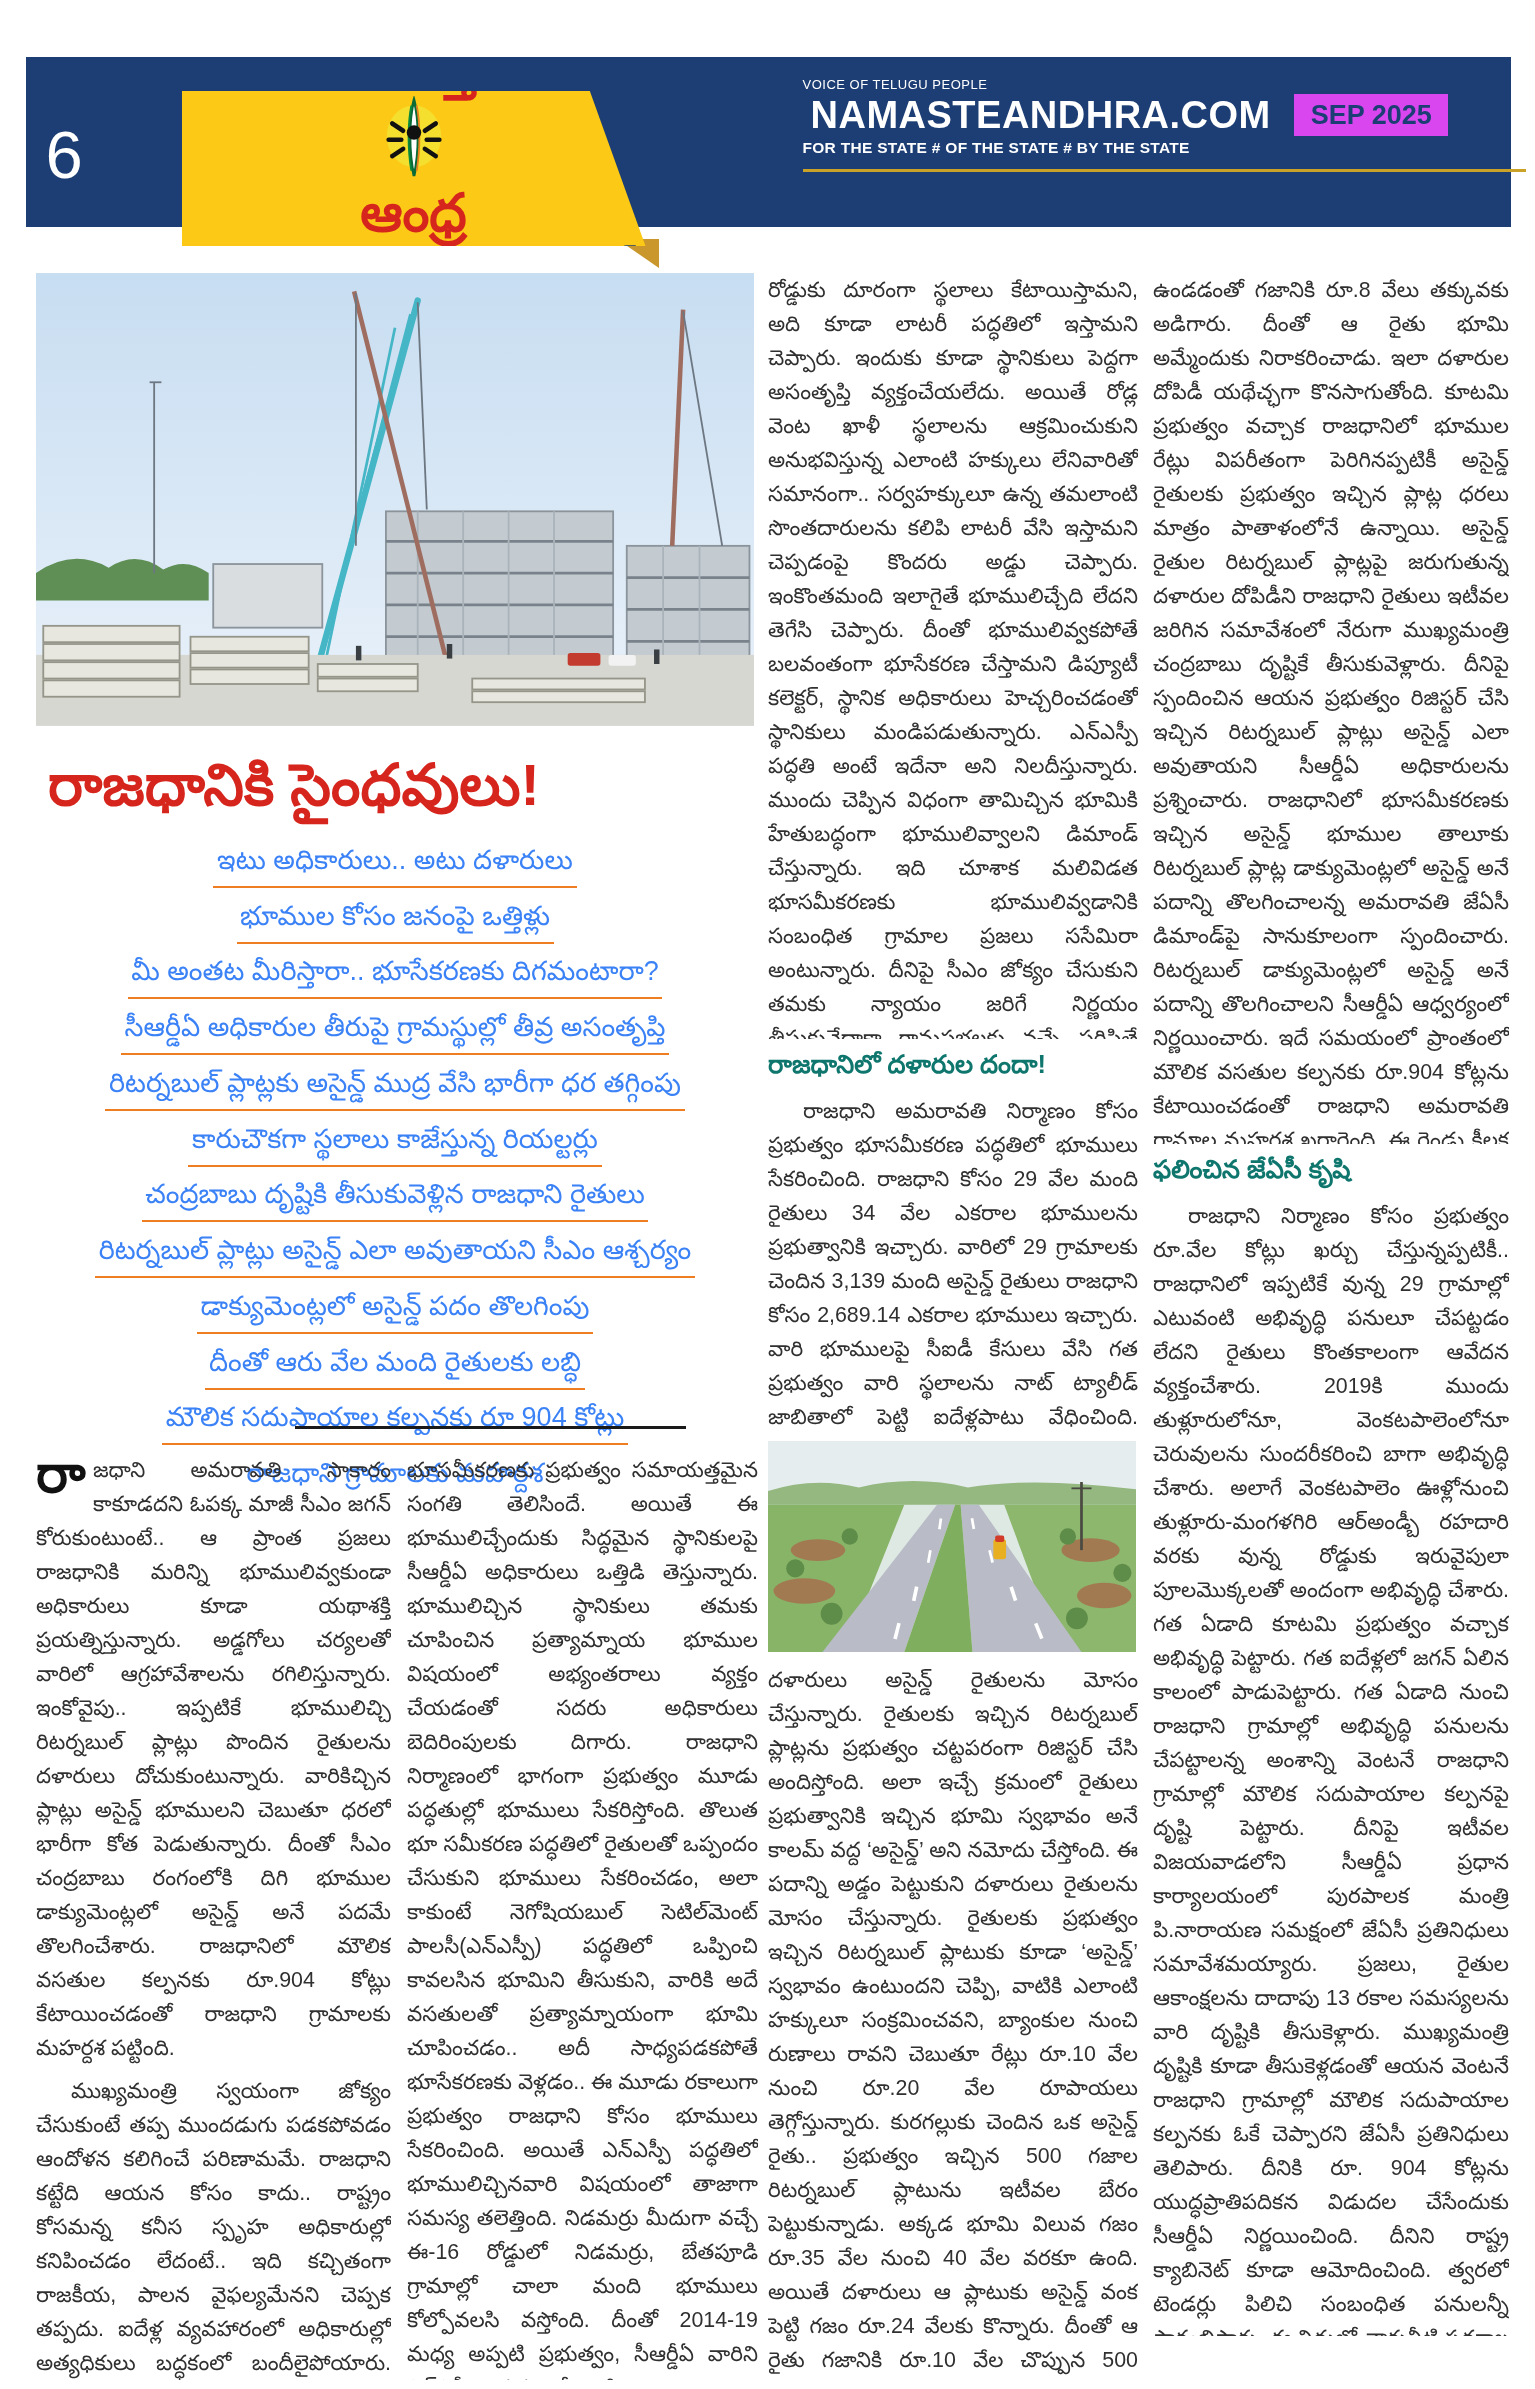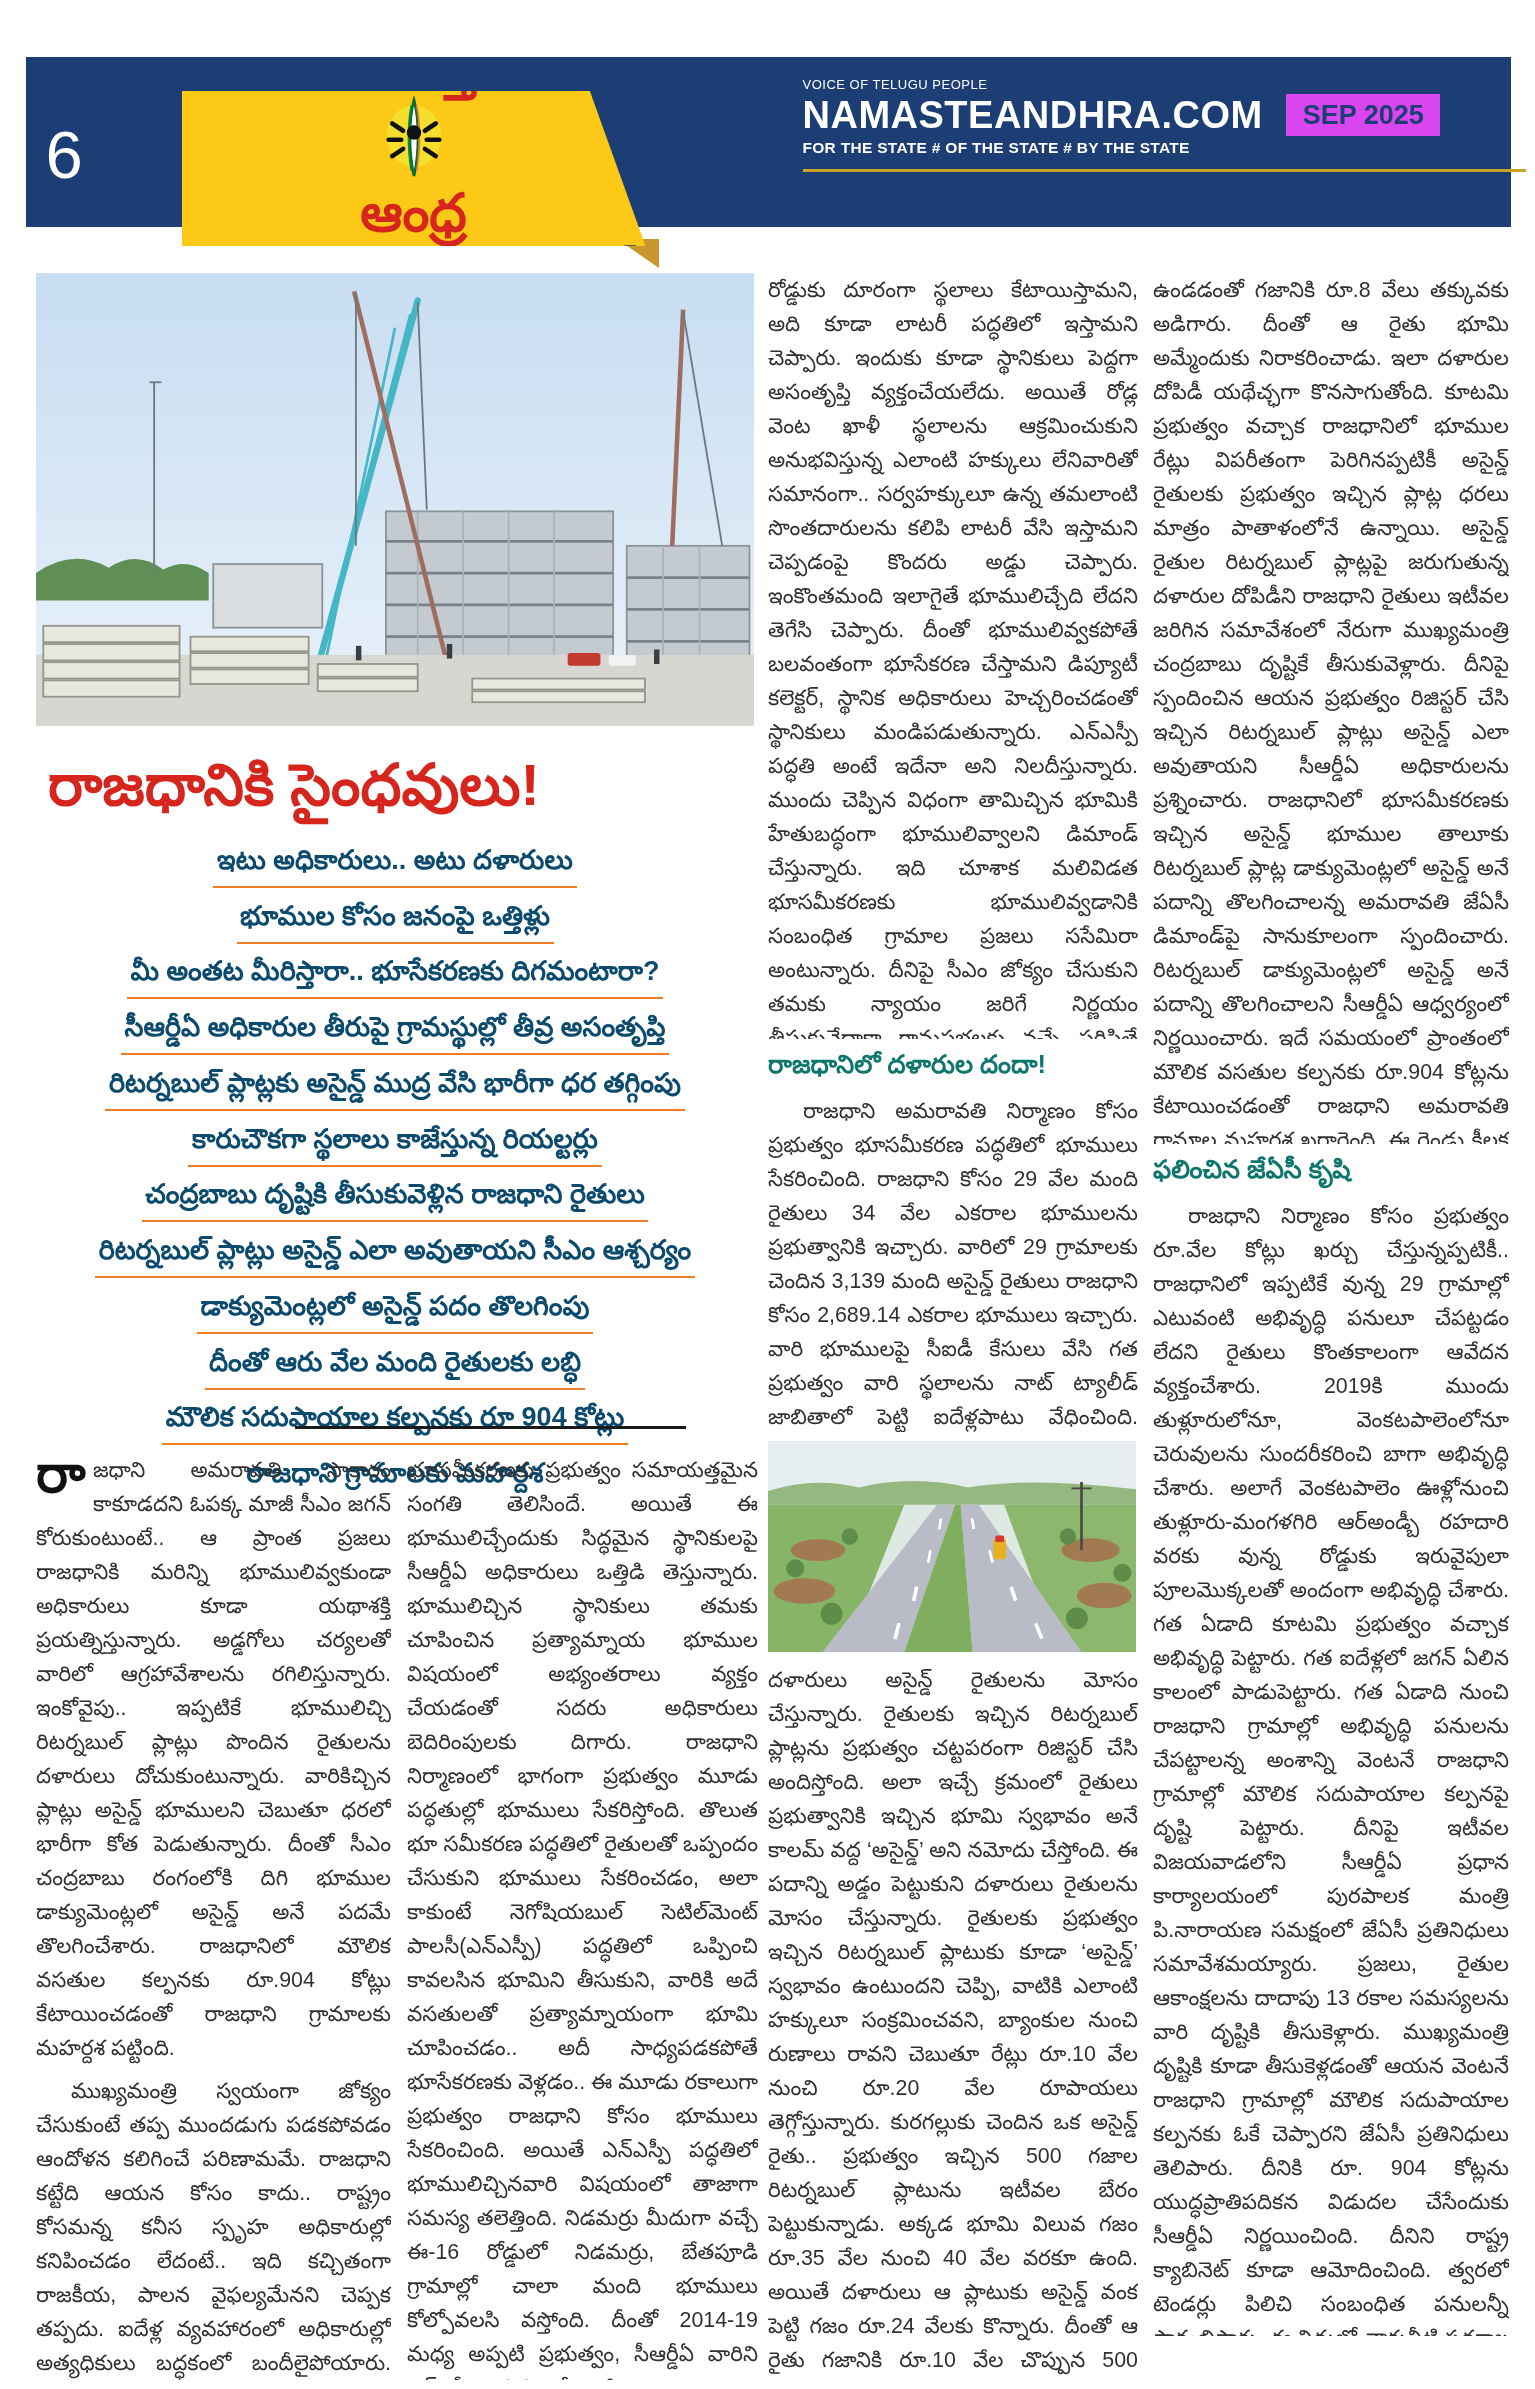"NAMASTEANDHRA.COM" .site { margin-left: none -> 8px }
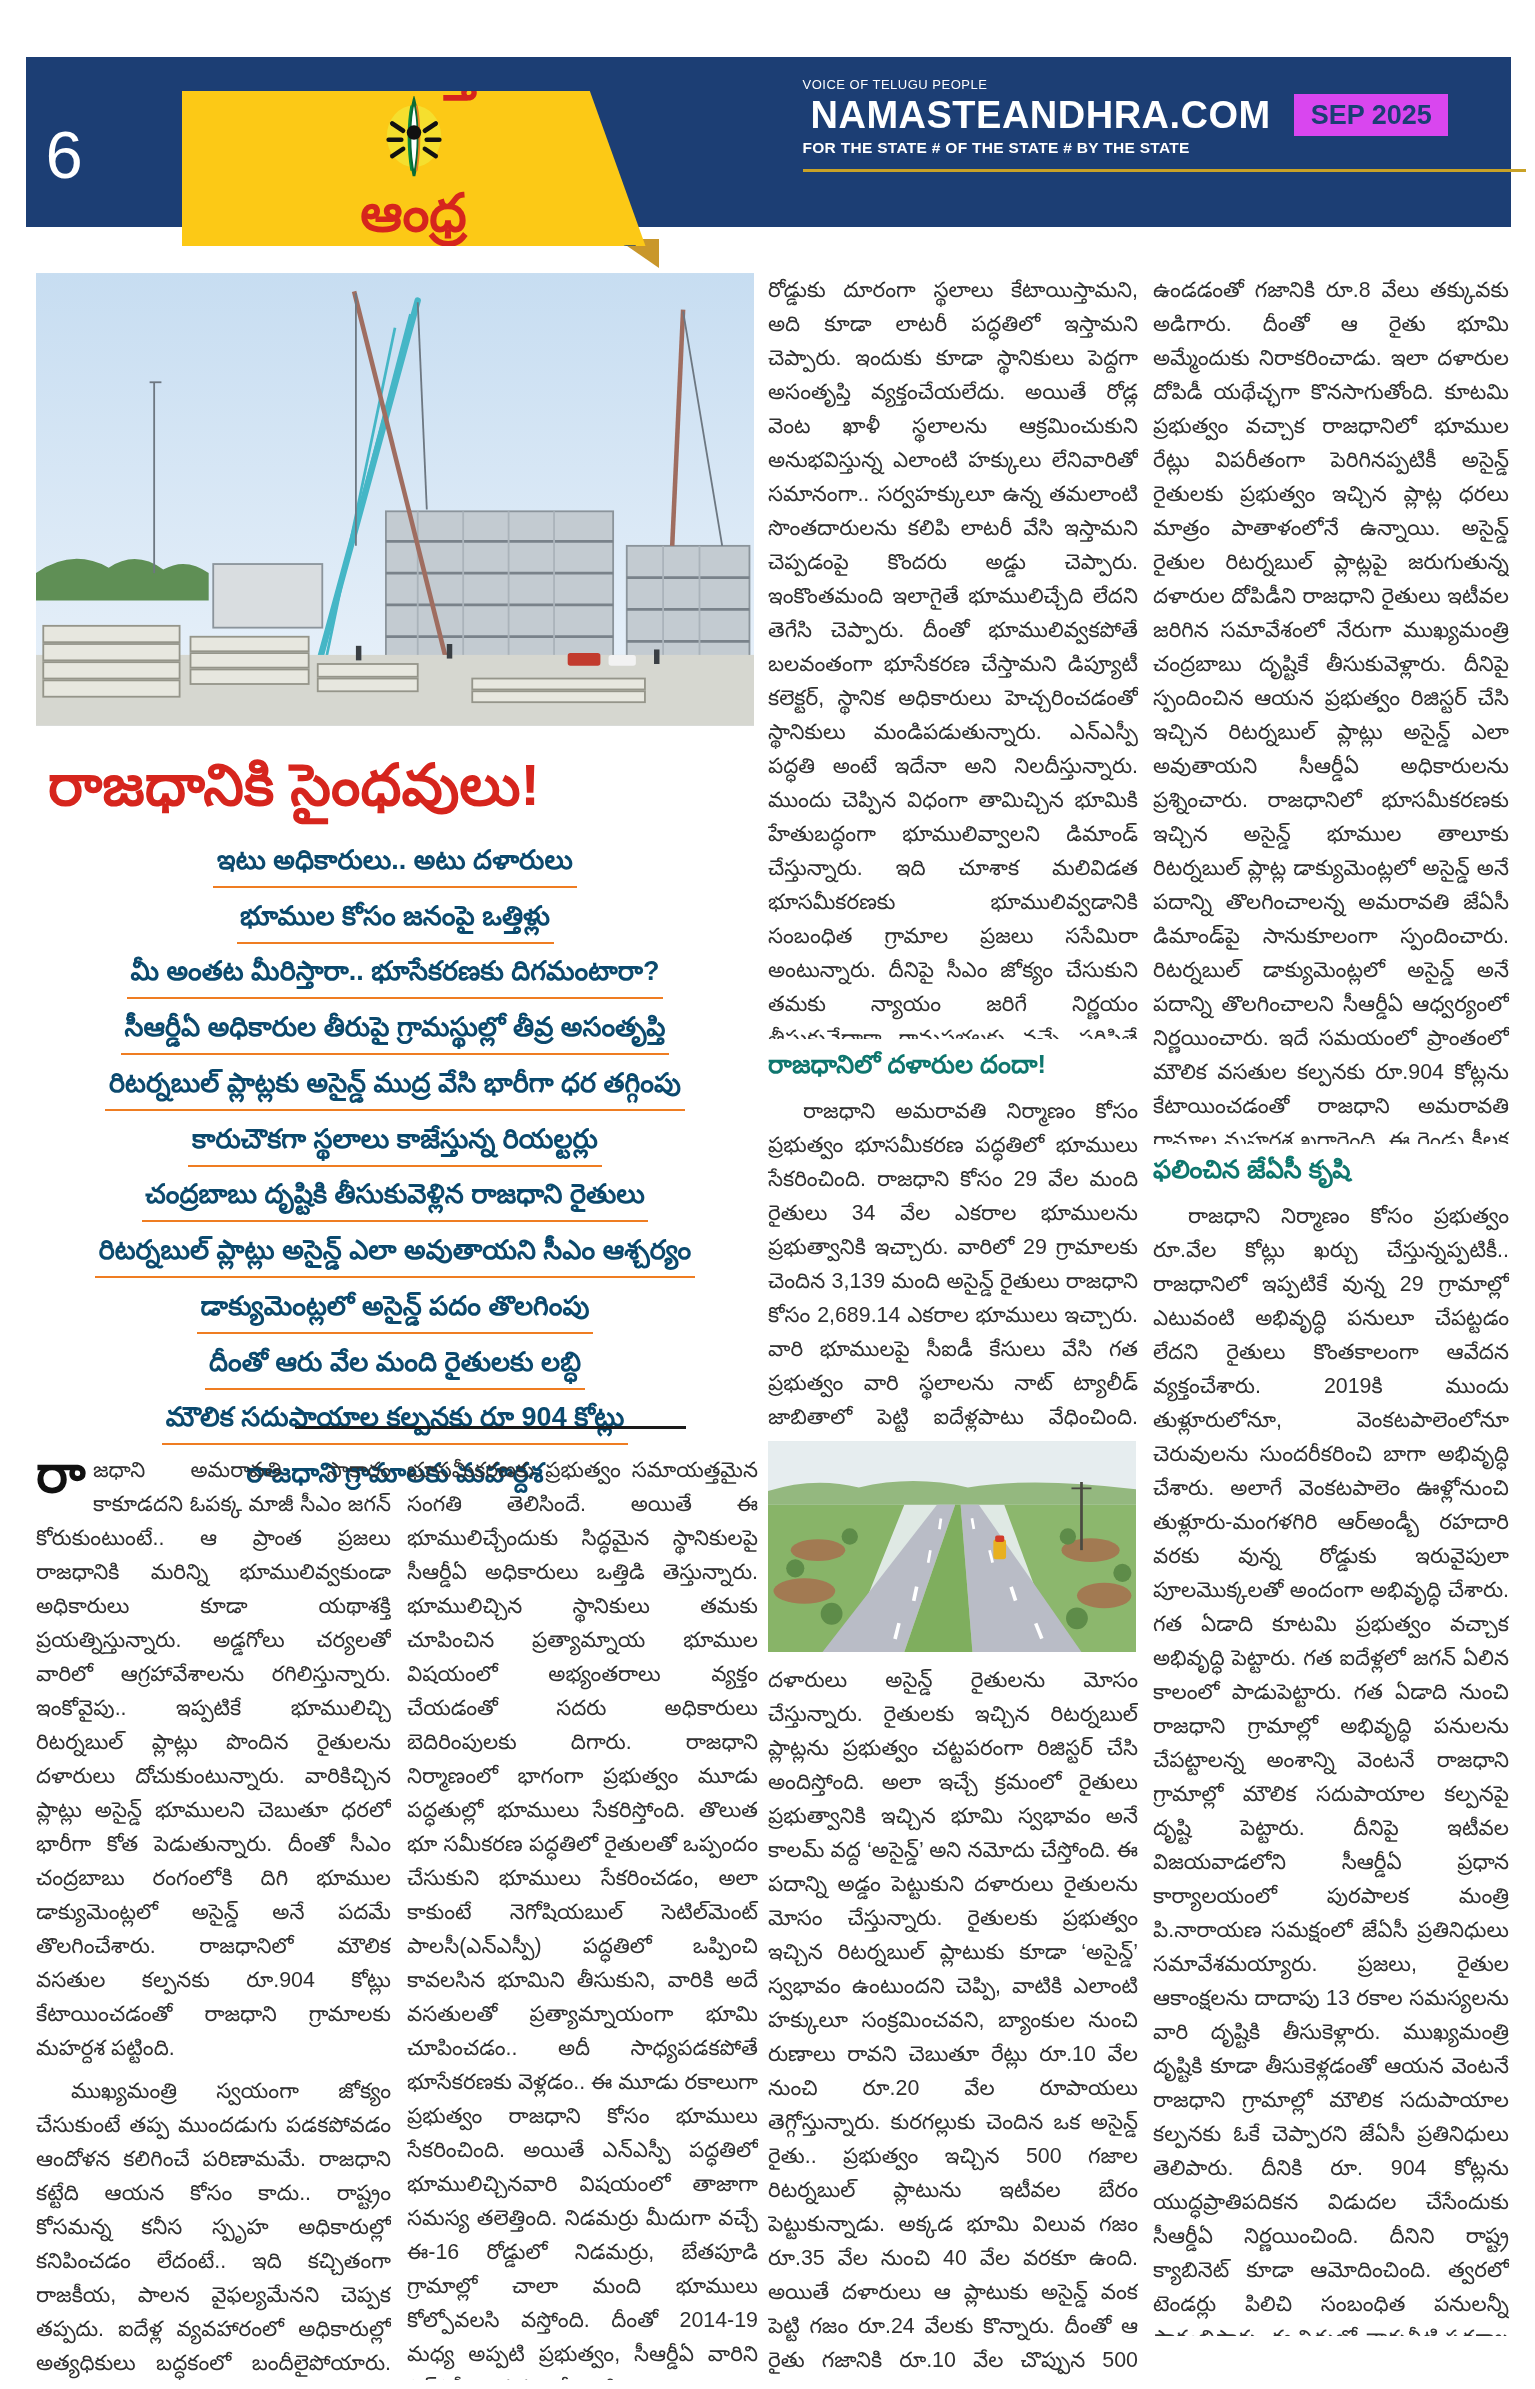"ఇటు అధికారులు.. అటు దళారులు" .deck-line span { color: #0c4a6e -> #3b82f6; font-weight: 700 -> 400 }
